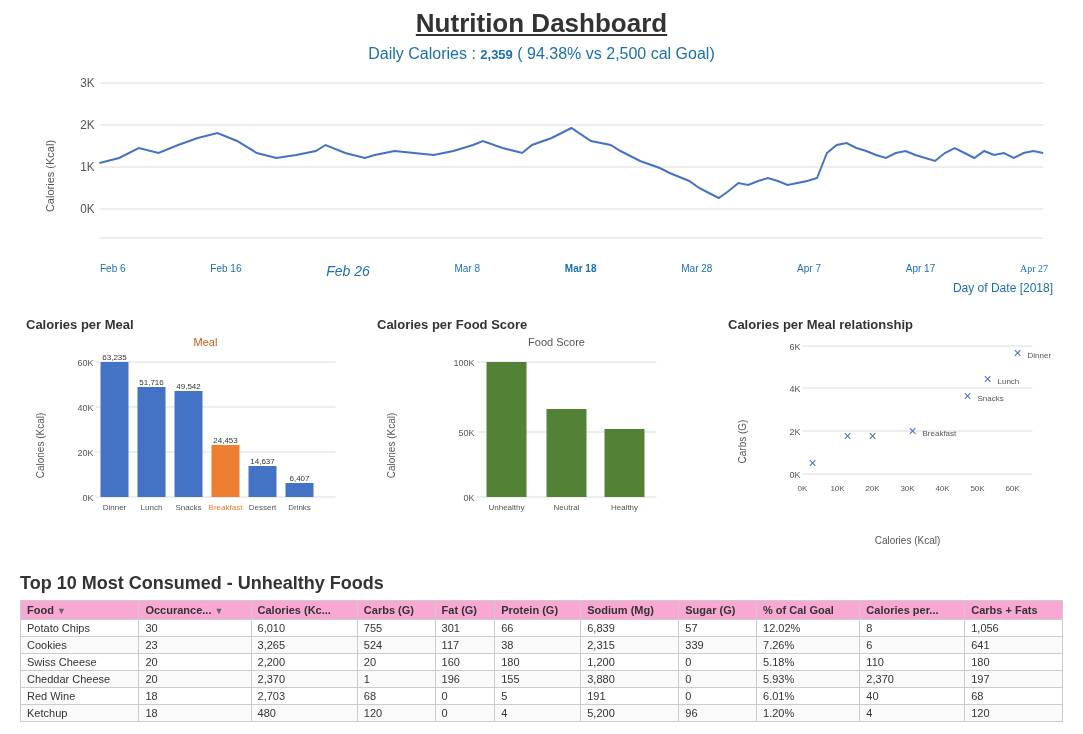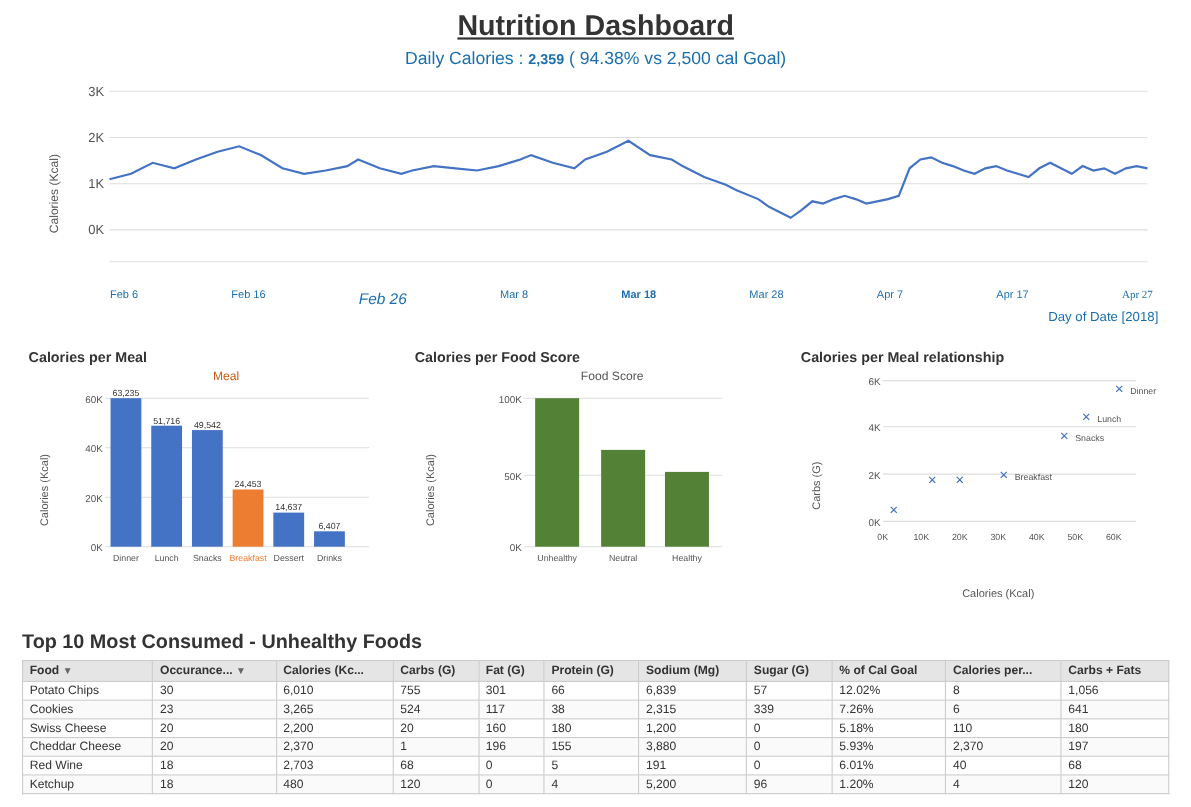"Food ▼" th { background: #e5e5e5 -> #f9a8d4 }
